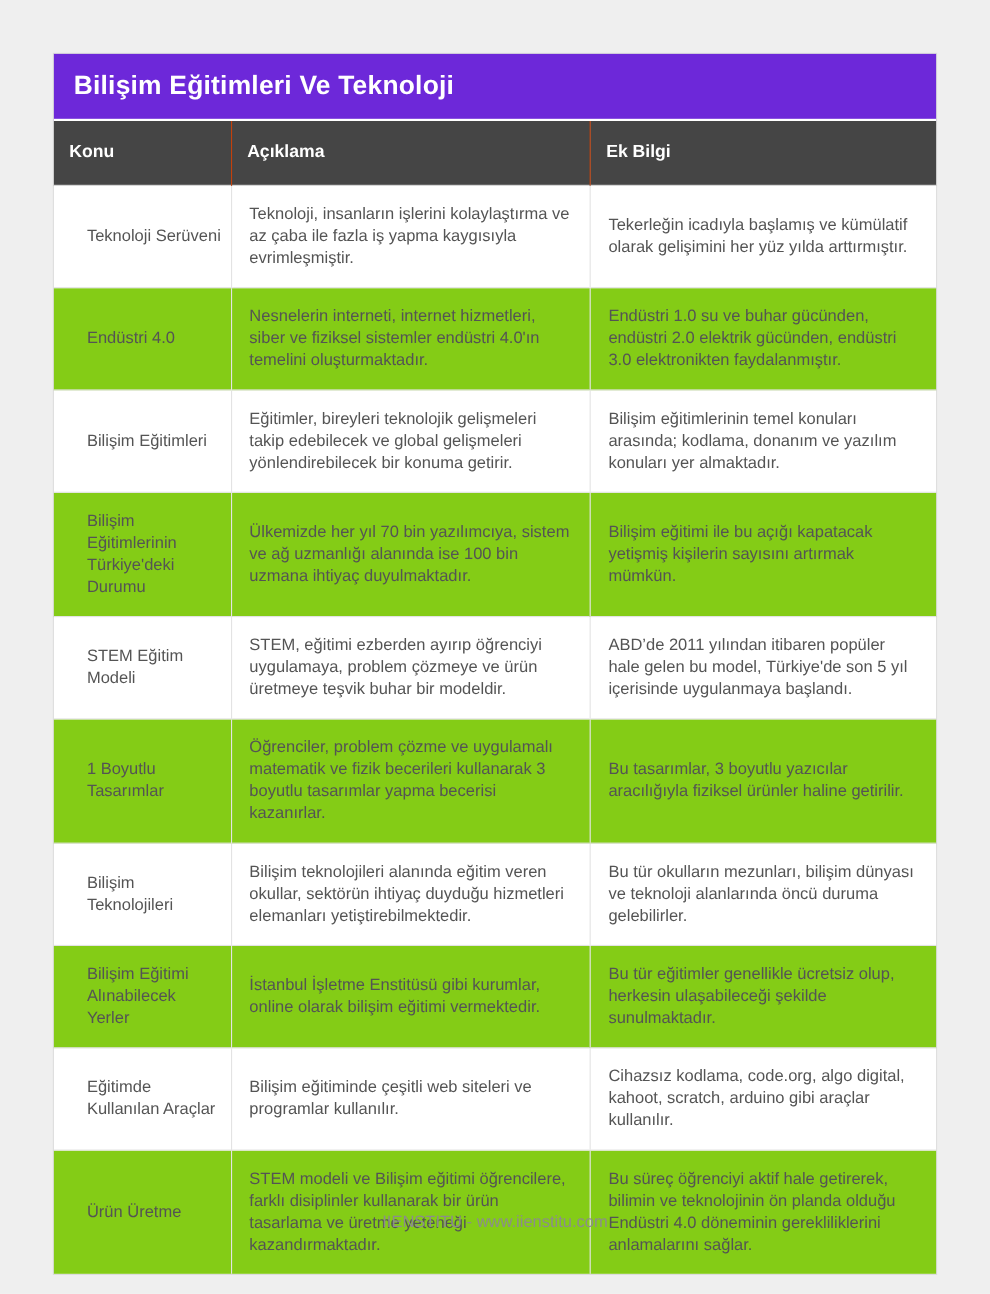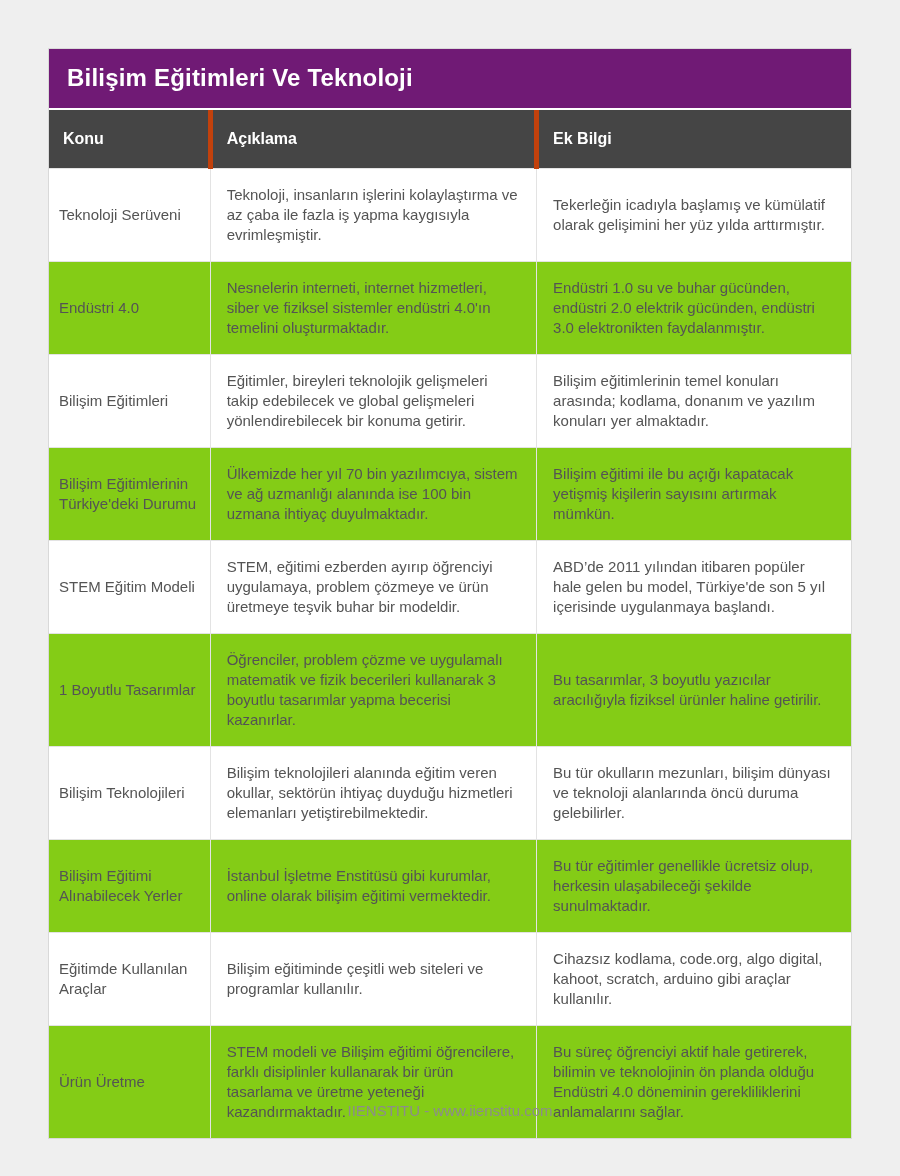"Bilişim Eğitimleri Ve Teknoloji" .title-bar { background: #701a75 -> #6d28d9 }
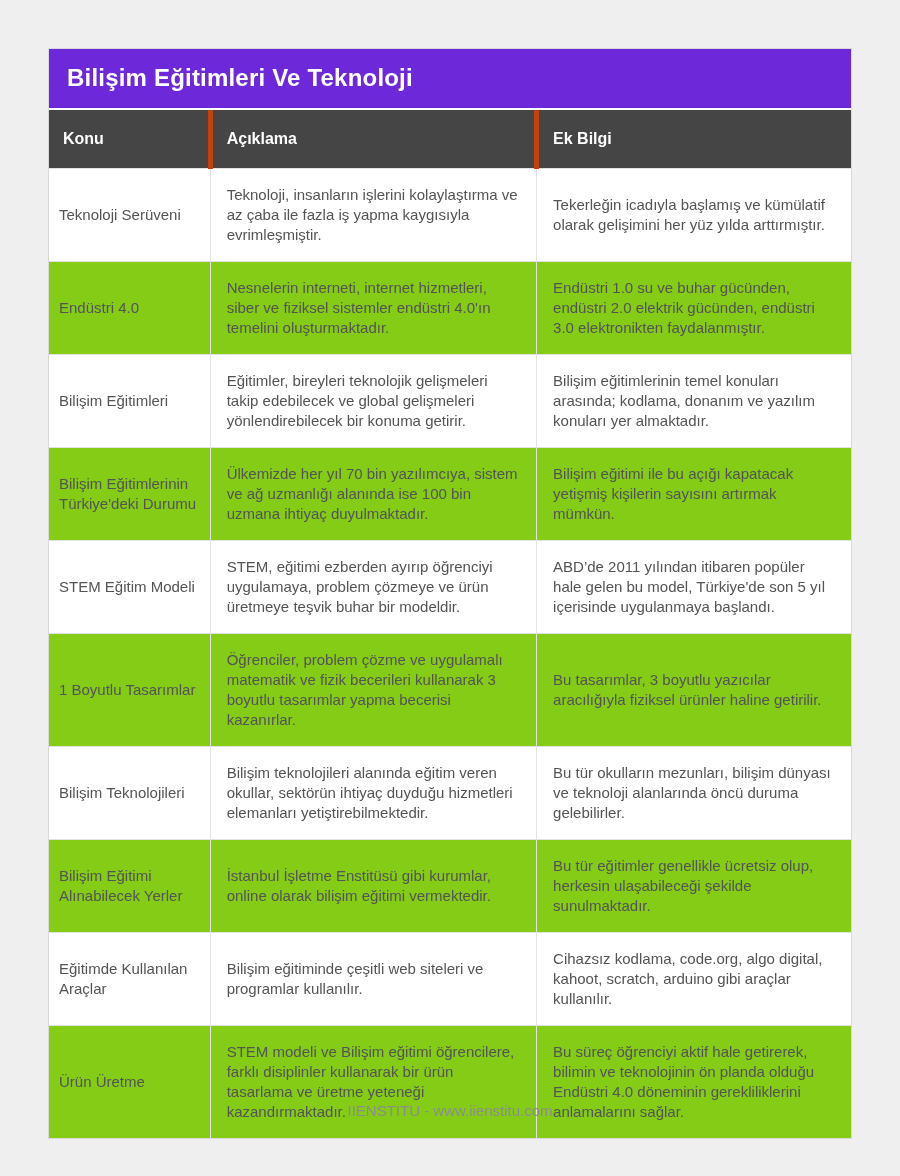"Açıklama" .th + .th { border-left: 5px solid #c2410c -> 1px solid #c2410c }
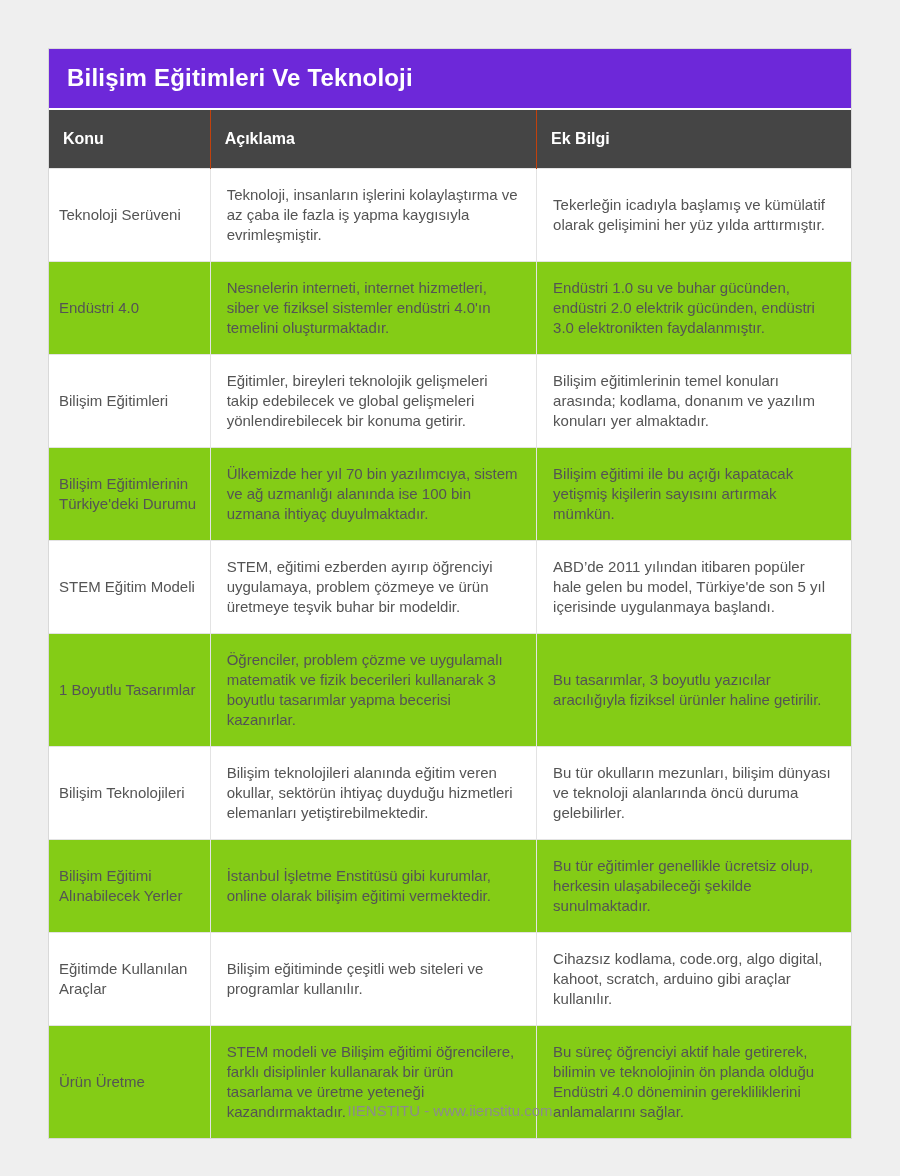"Teknoloji Serüveni" .td.cell-konu { padding-left: 10px -> 30px }
